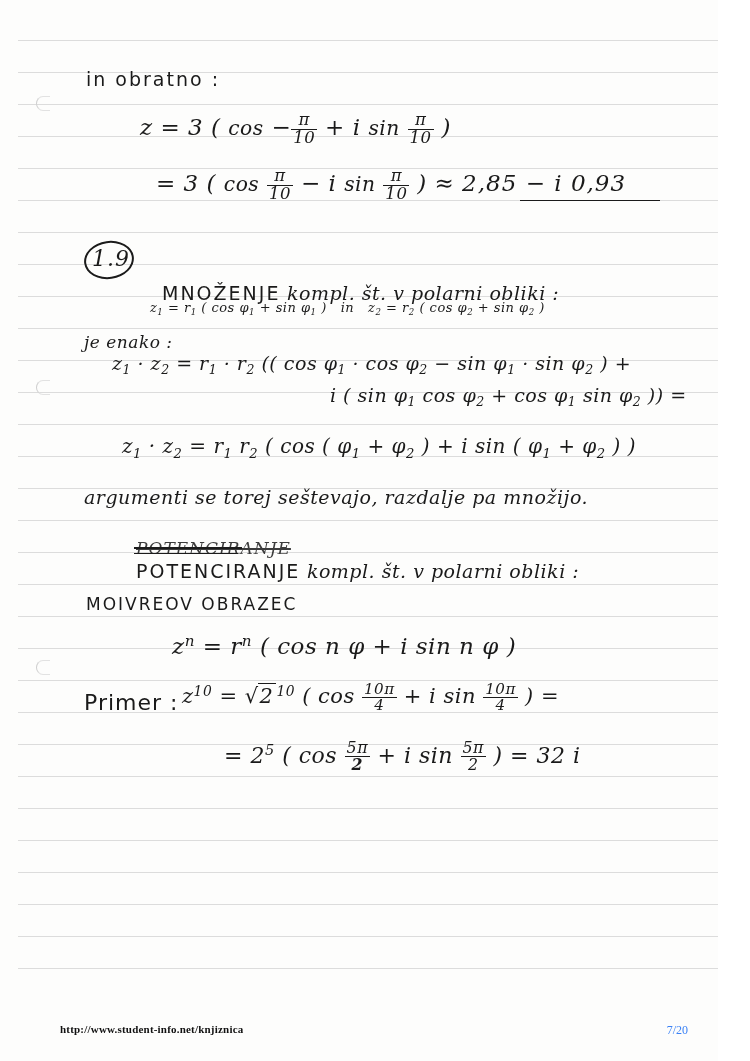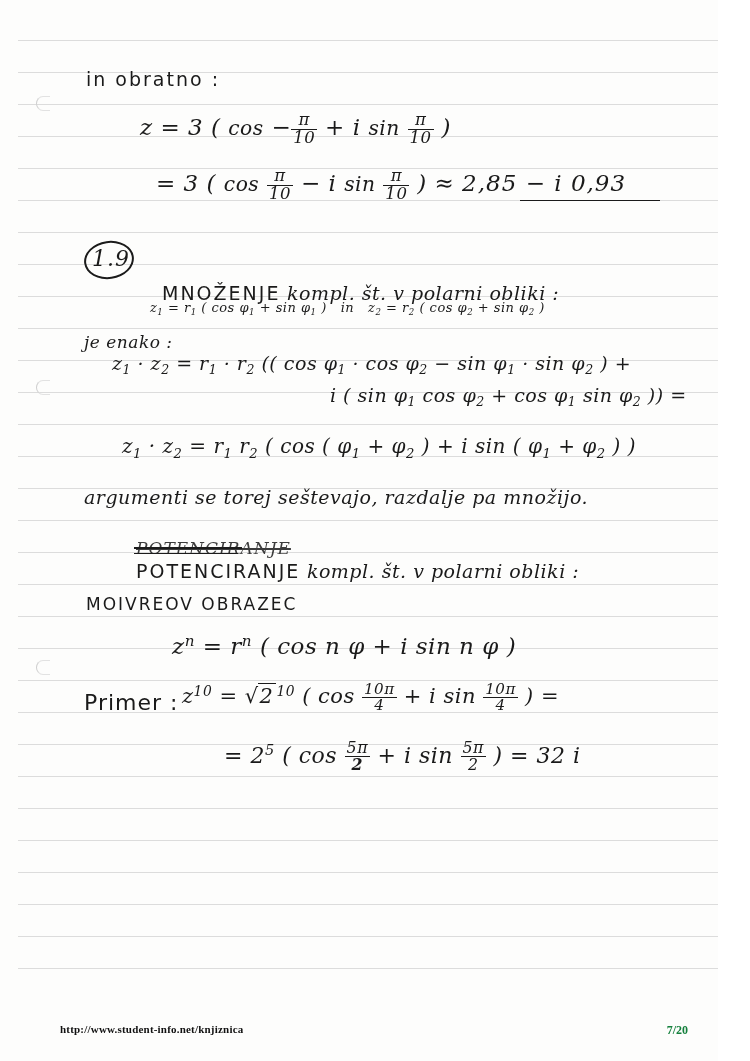"7/20" .footer-page { color: #15803d -> #3b82f6; font-weight: bold -> normal }
